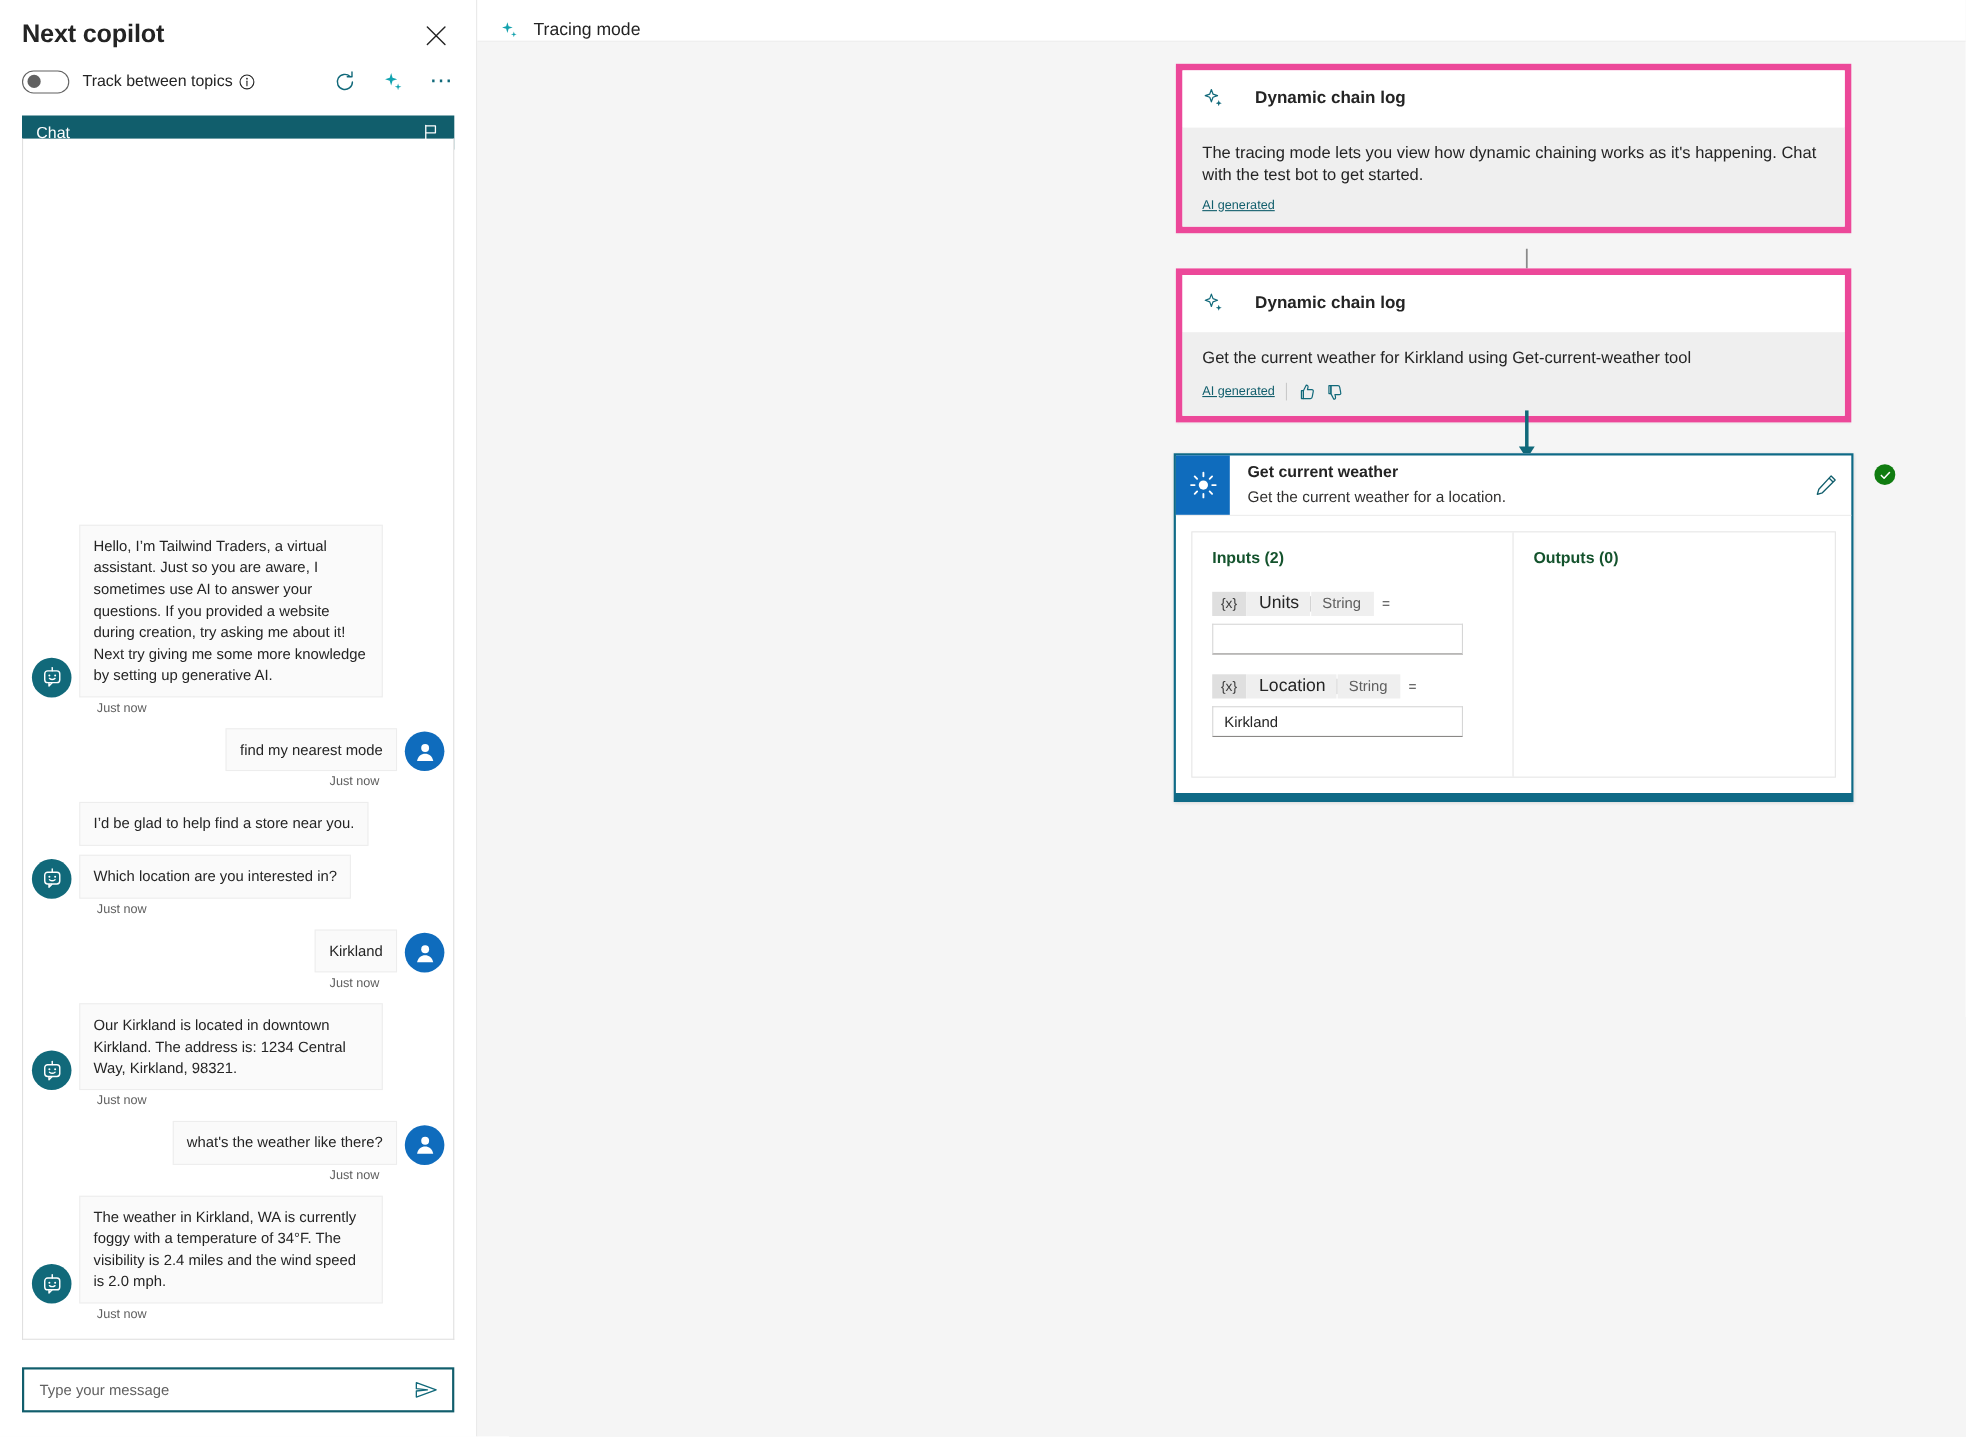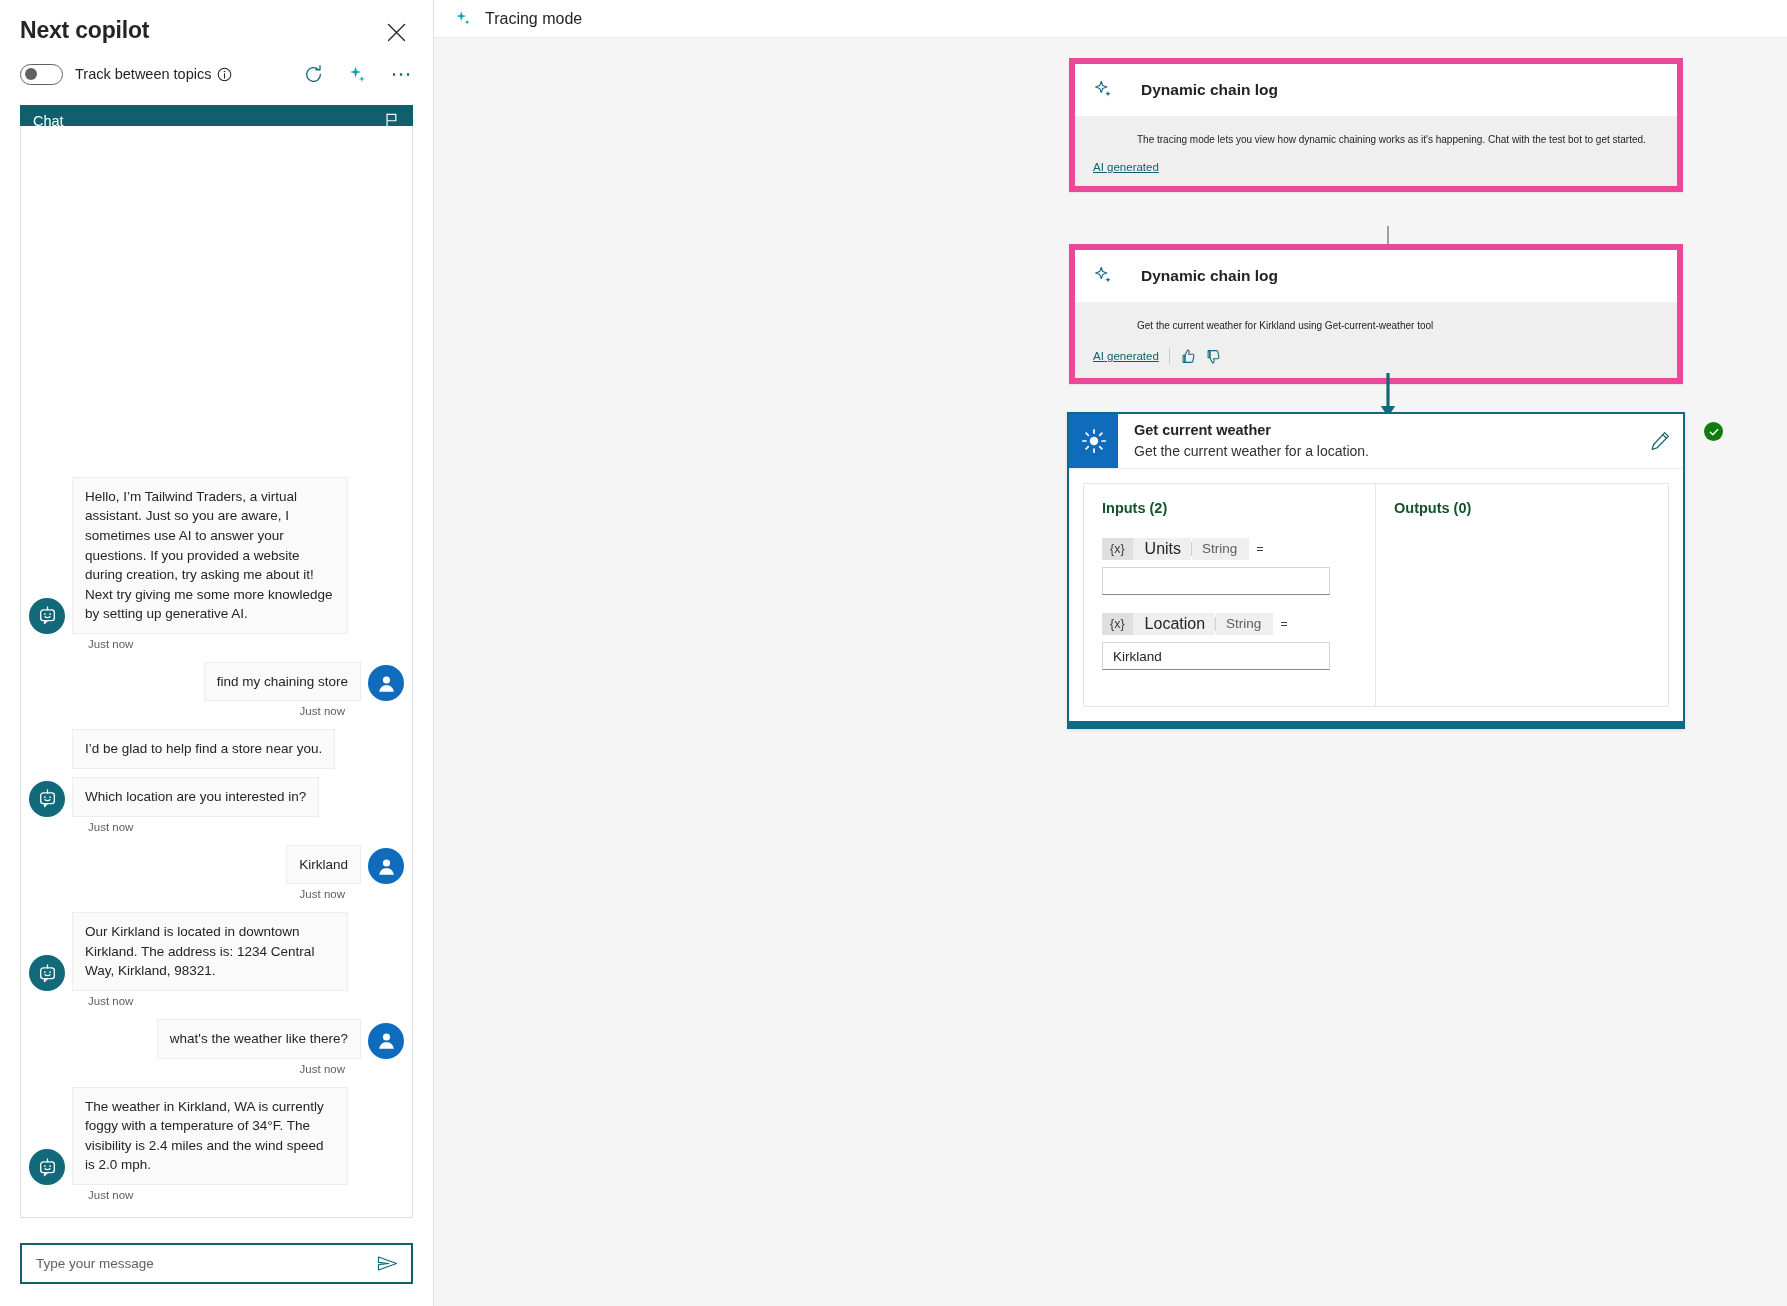"Tracing mode" .trace-header { align-items: center -> flex-end }
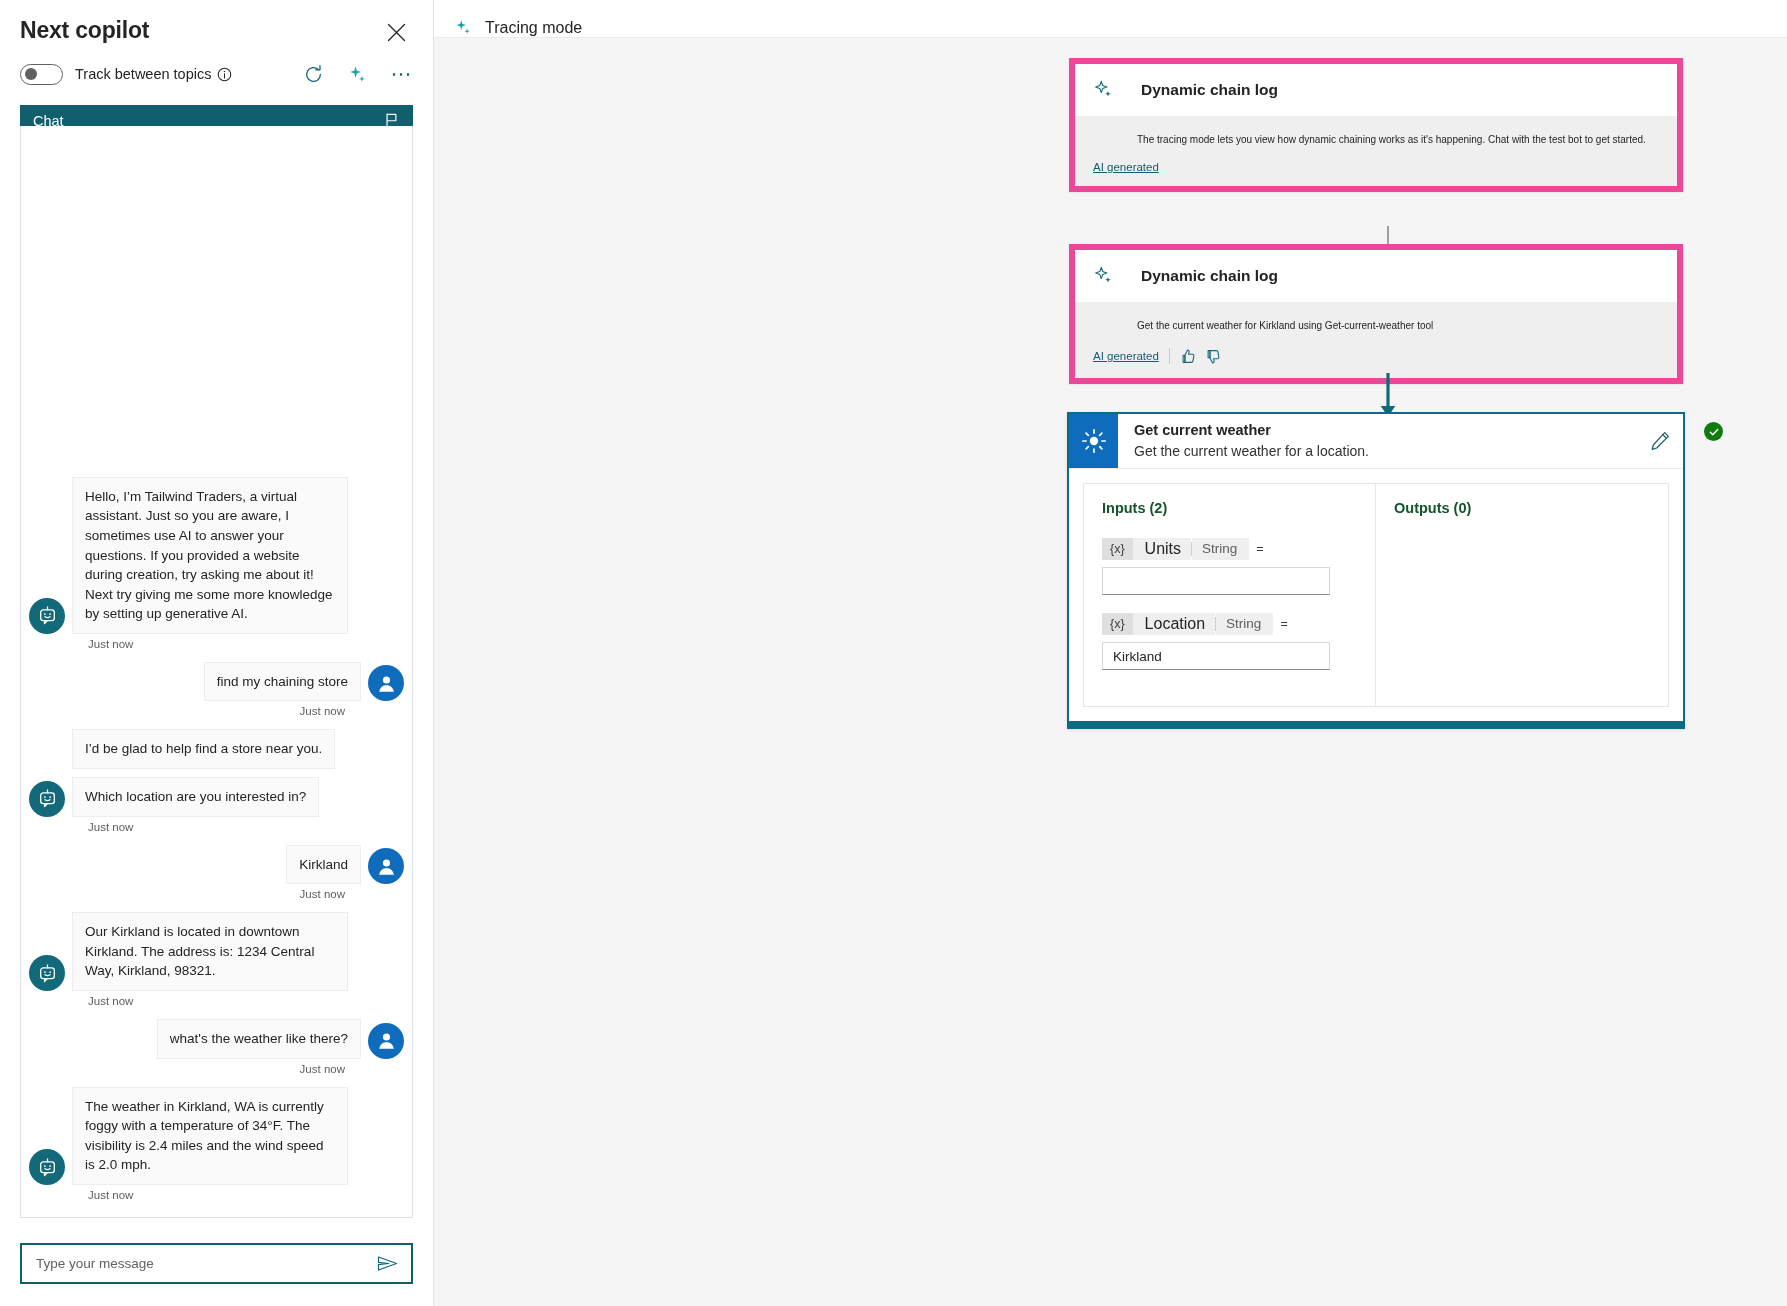"The tracing mode lets you" .tc-text { font-size: 10px -> 15px; margin-left: 44px -> none }
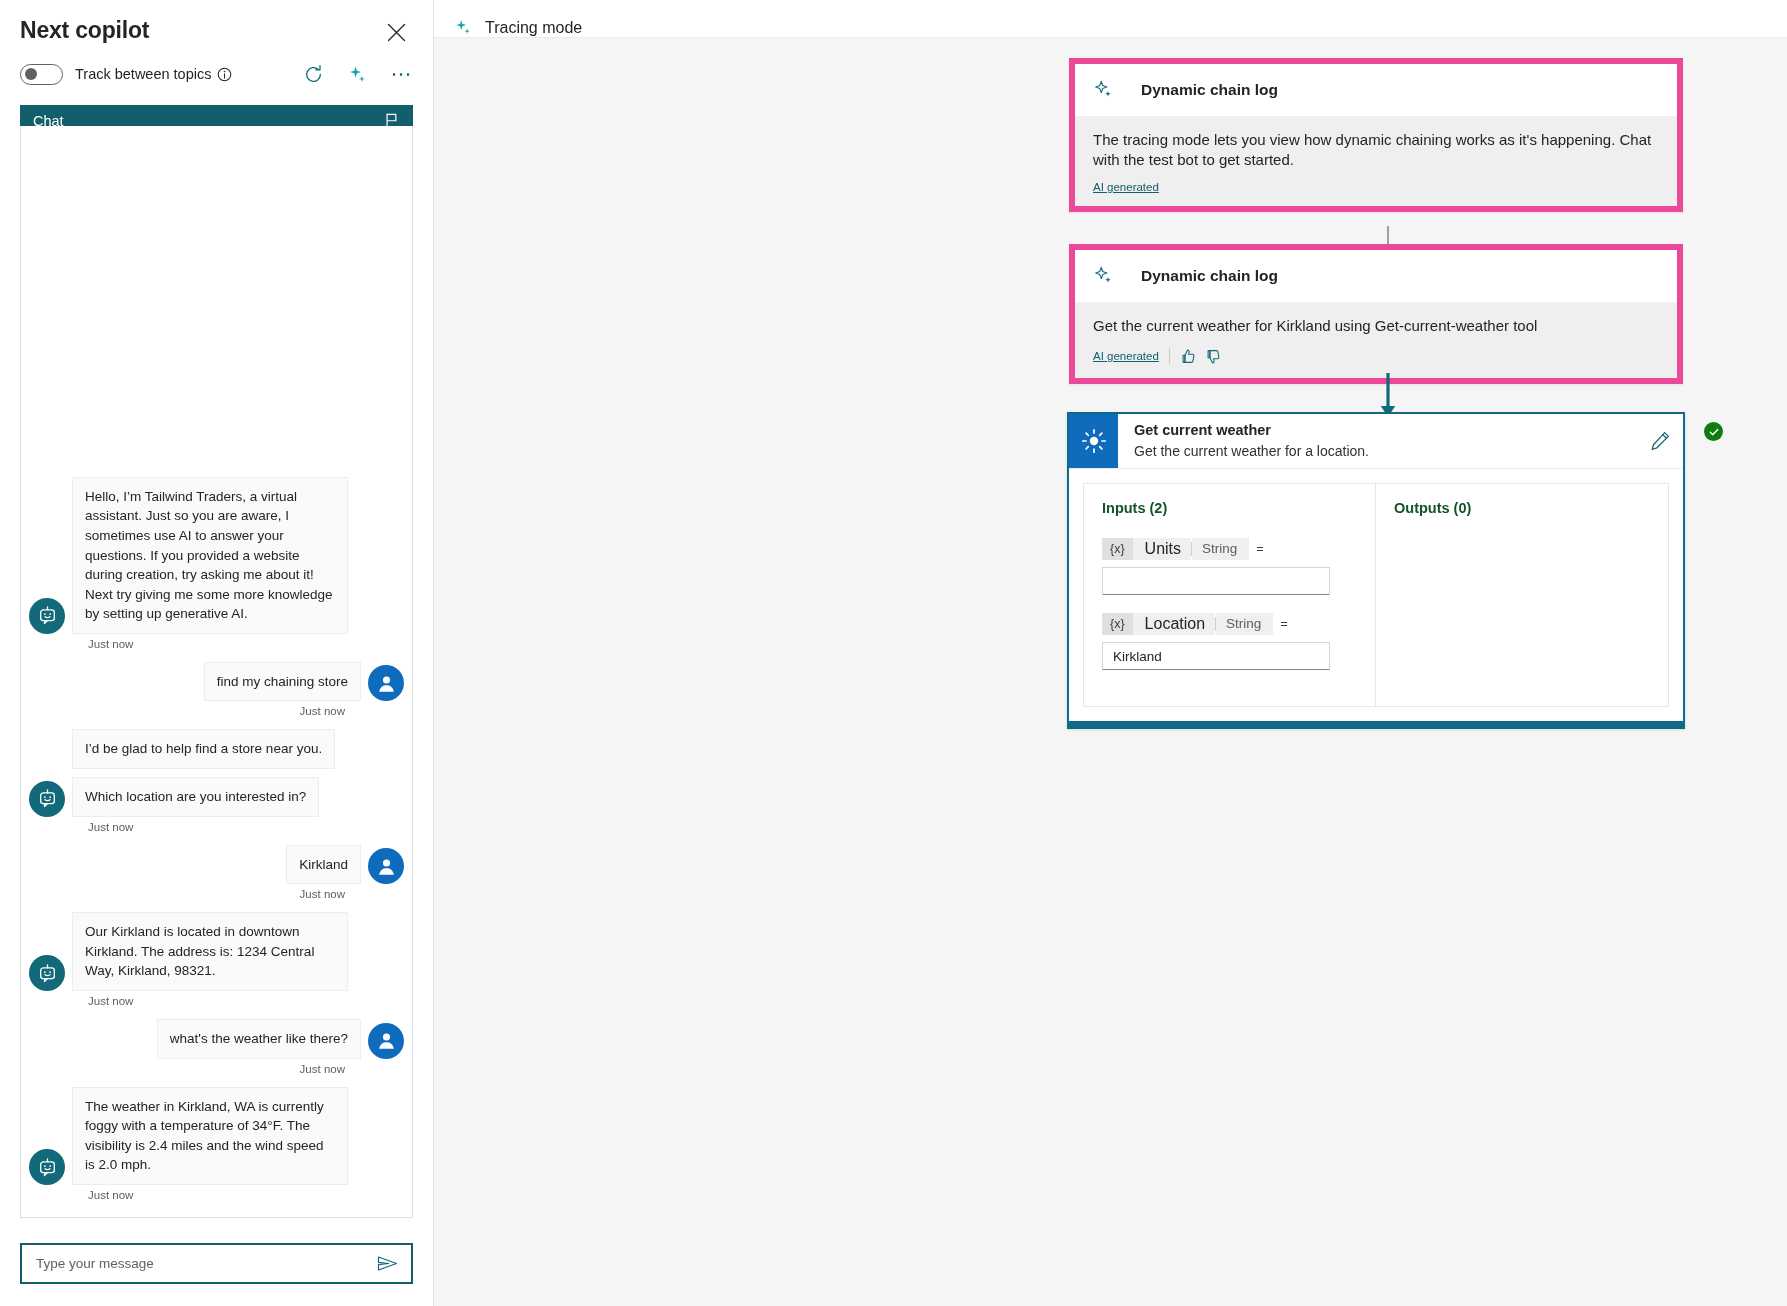"find my chaining store" div.bubble { text: chaining store -> nearest mode }
